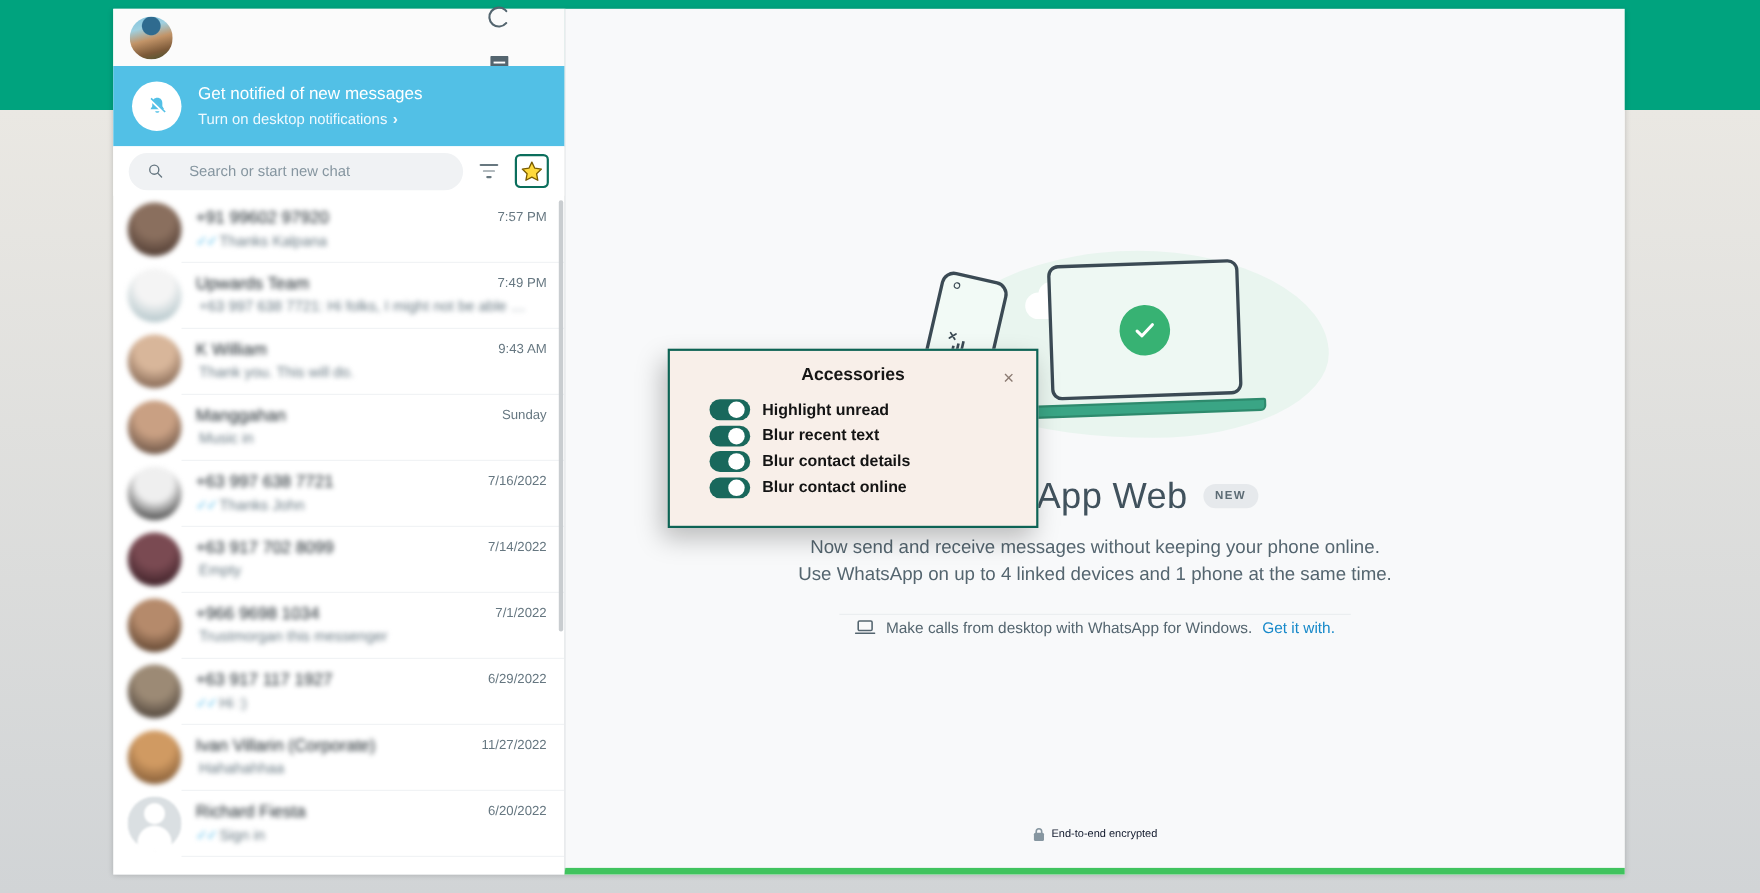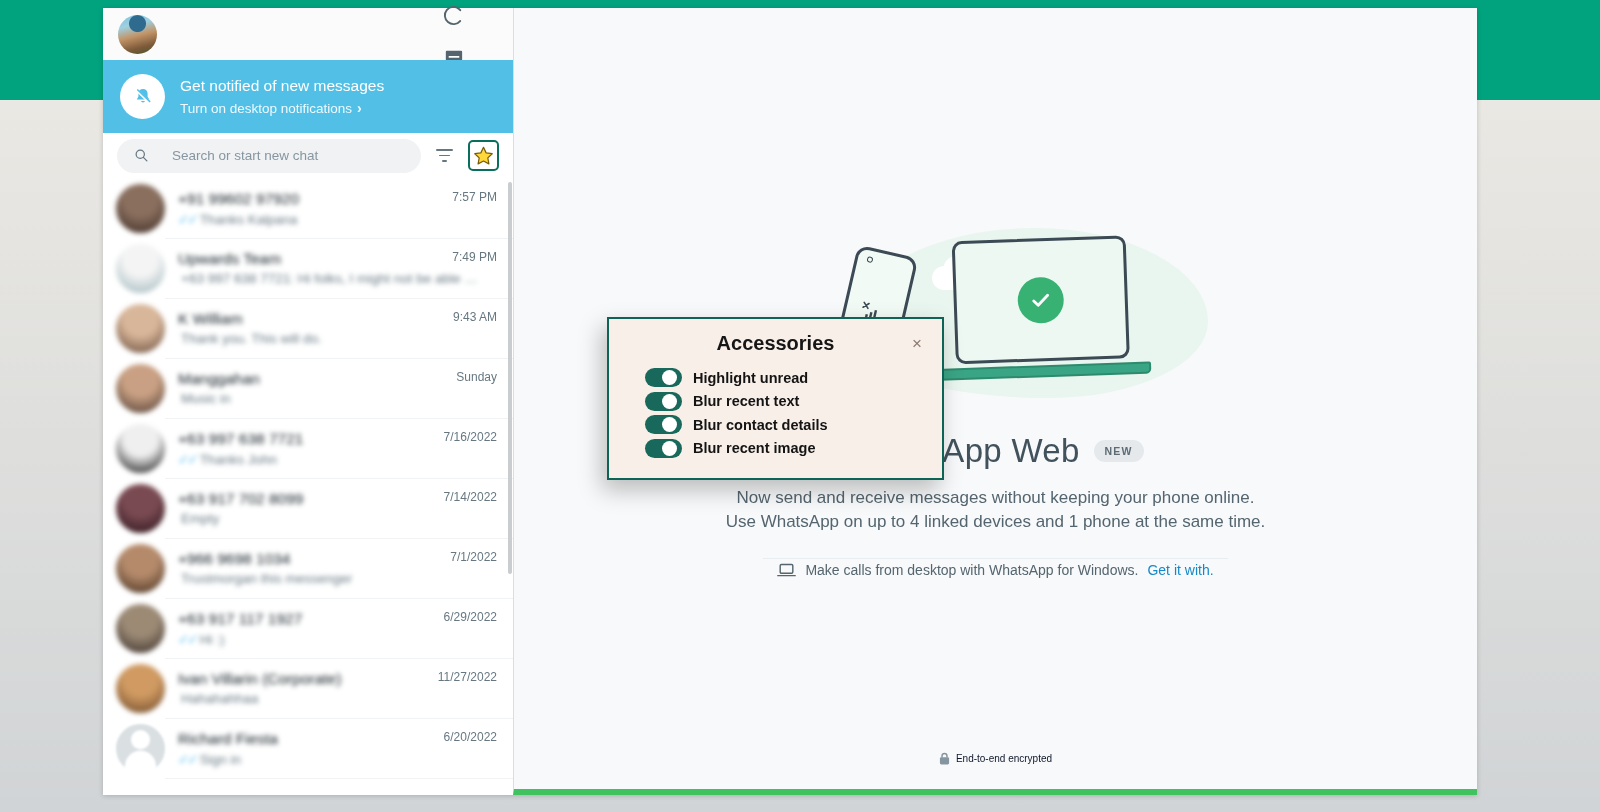"Accessories" .modal-title { font-size: 20px -> 16px }
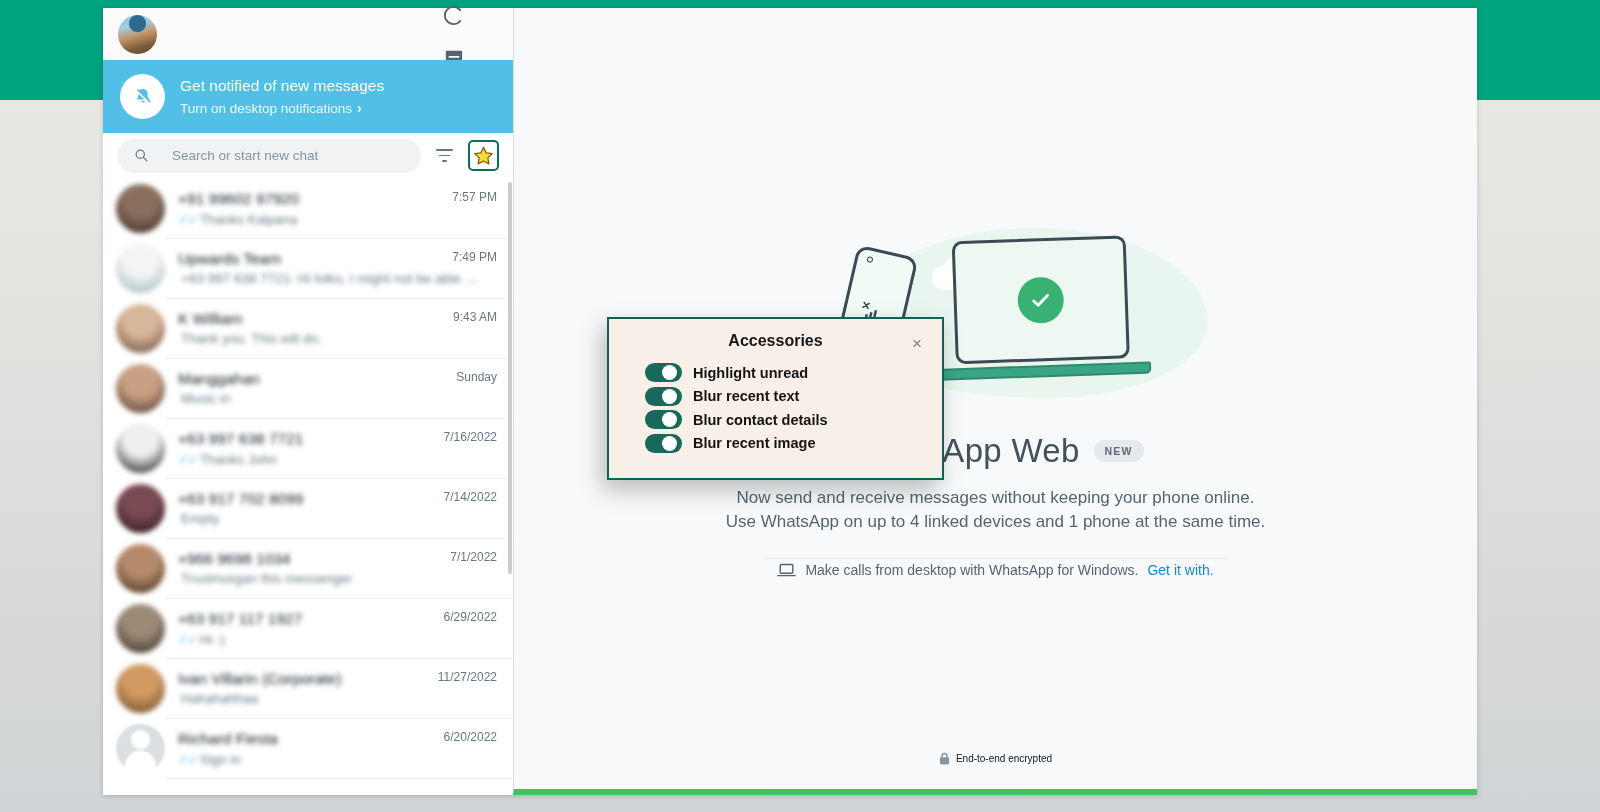"Blur recent image" div.toggle-label { text: recent image -> contact online }
